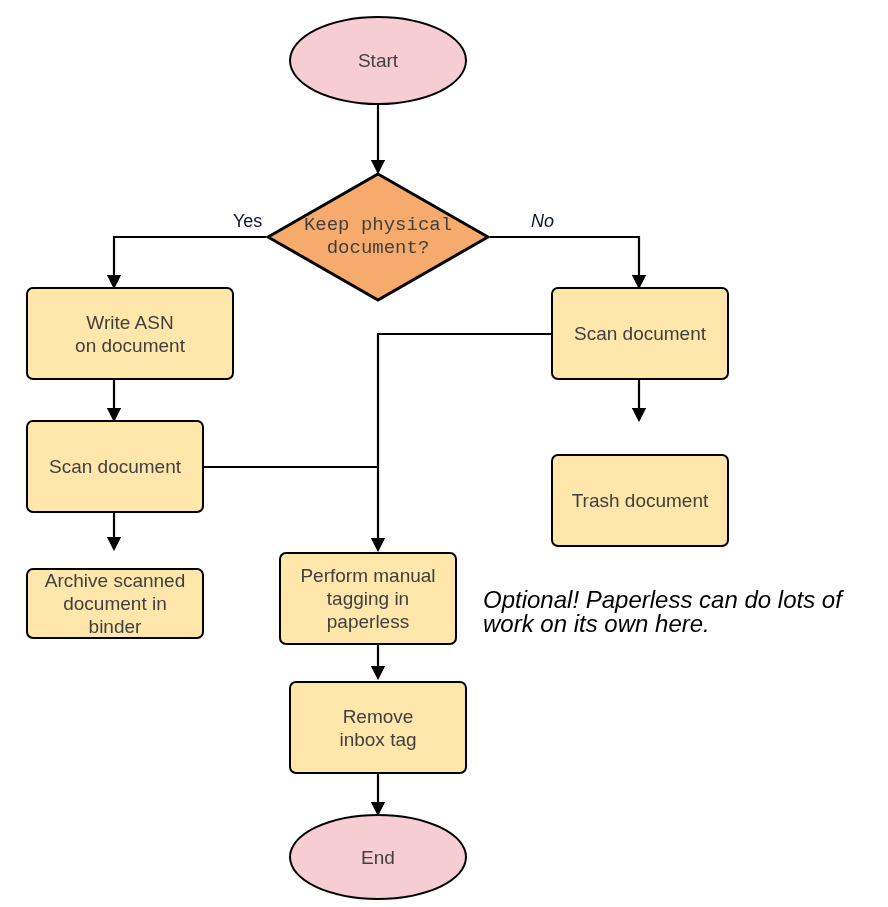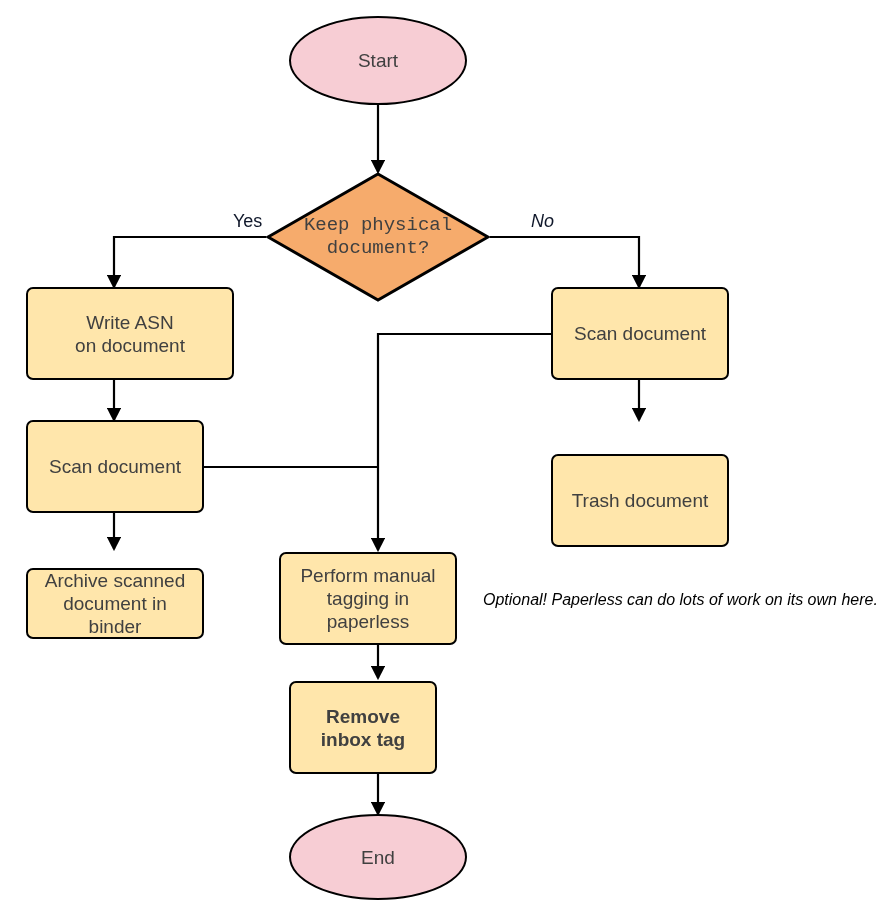"Optional! Paperless can do lots" .note { font-size: 16px -> 24px }
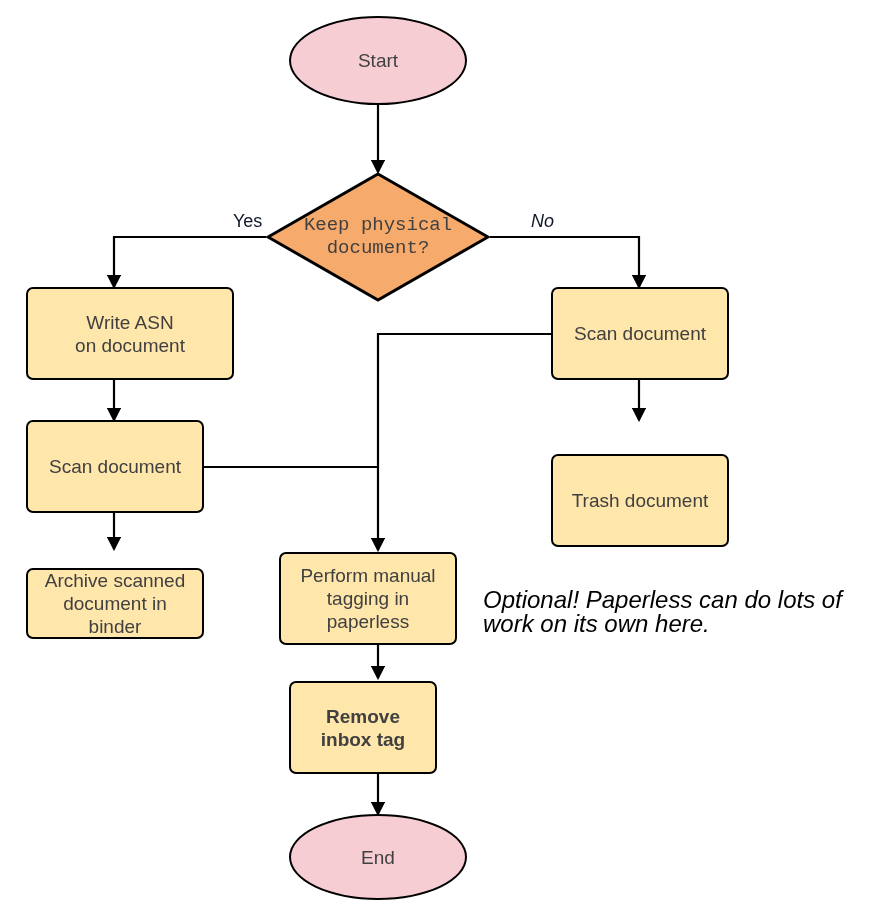"Remove" div.node { font-weight: bold -> none; width: 148px -> 178px }
